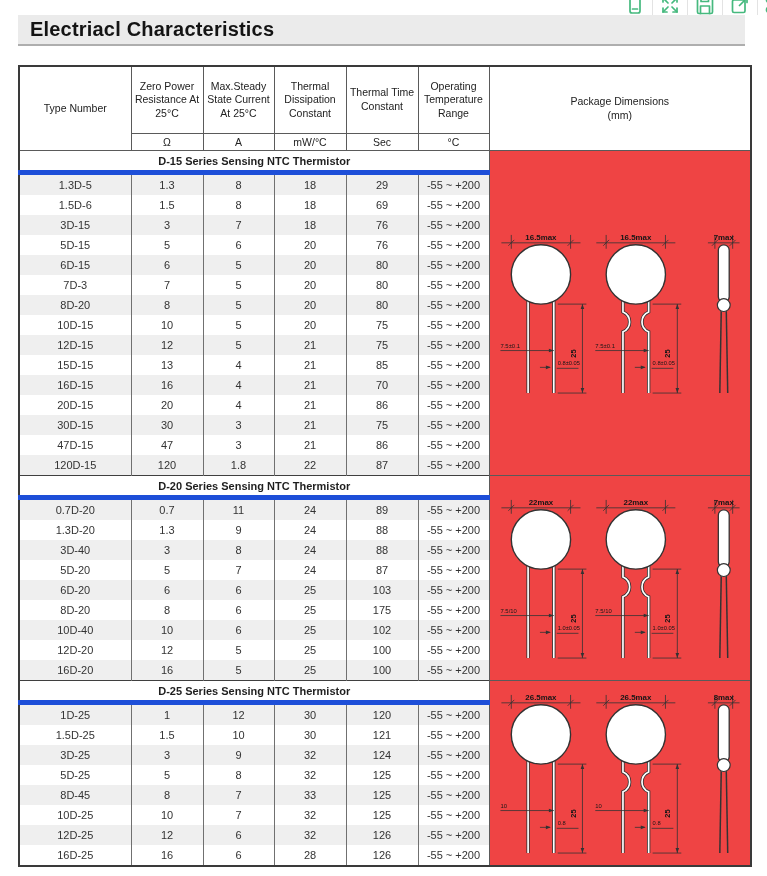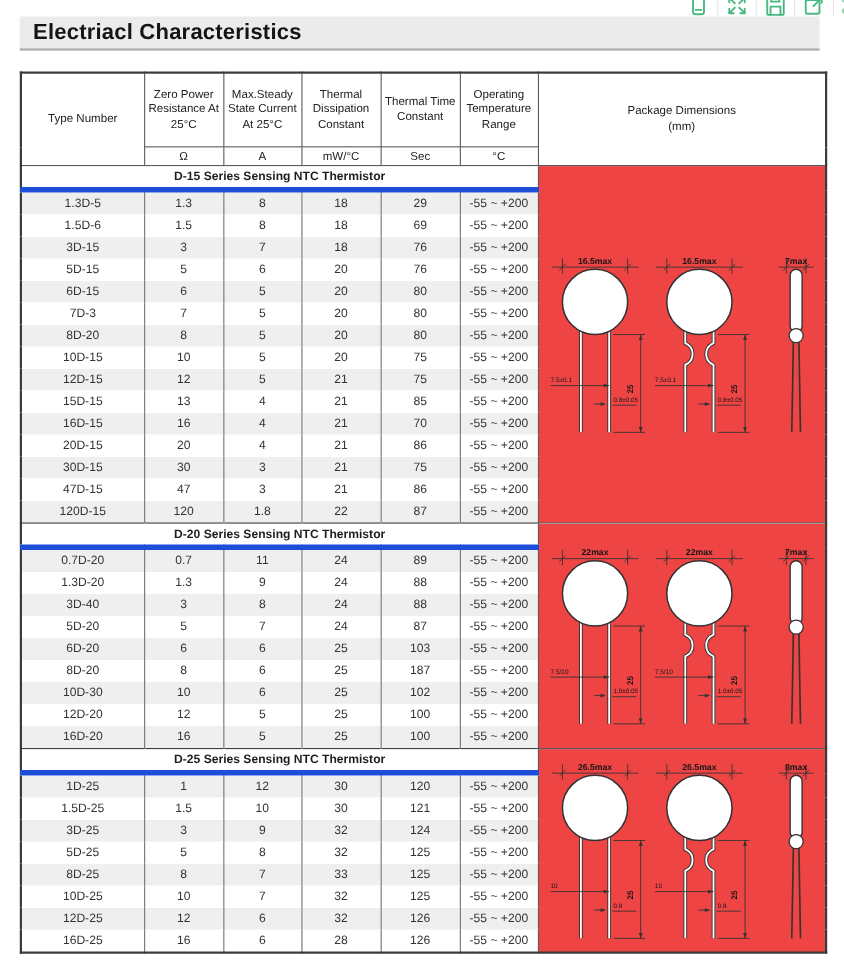"187" td { text: 187 -> 175 }
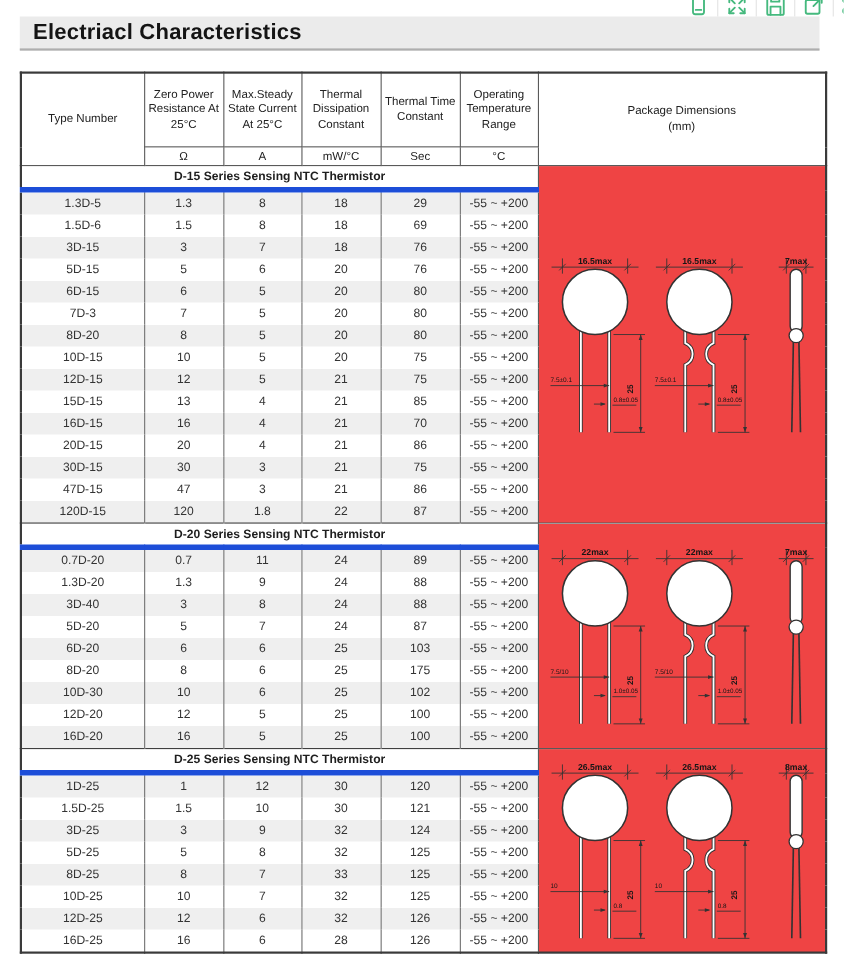"10D-30" td { text: 10D-30 -> 10D-40 }
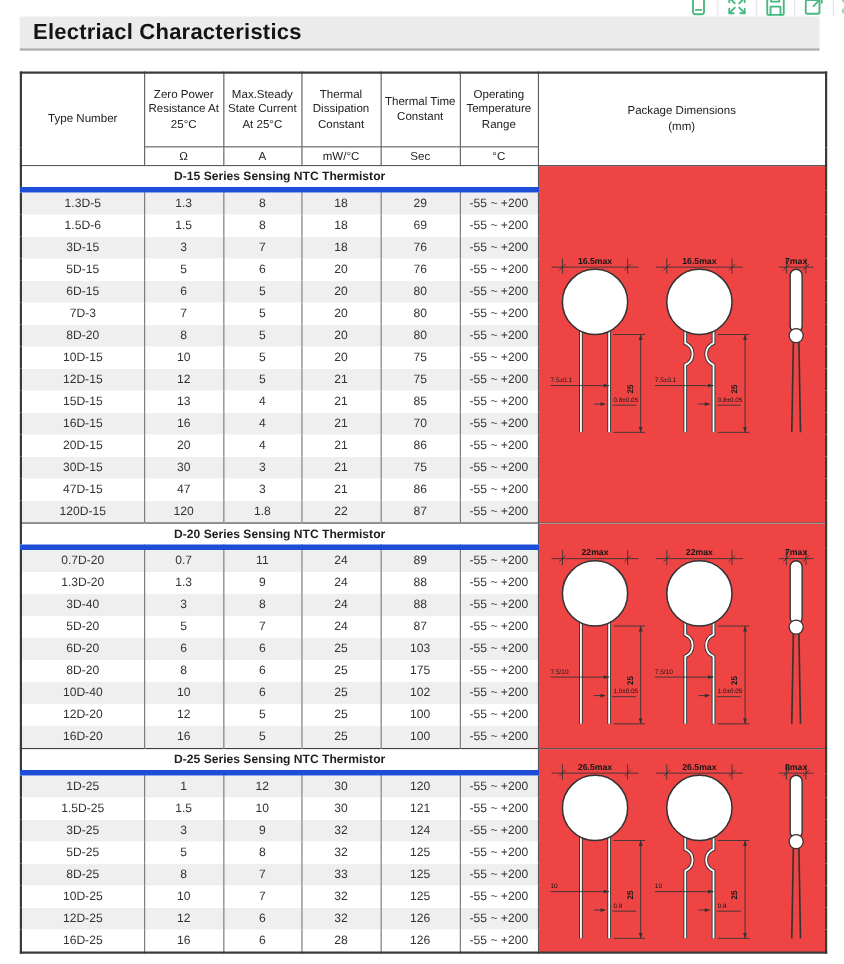"8D-25" td { text: 8D-25 -> 8D-45 }
